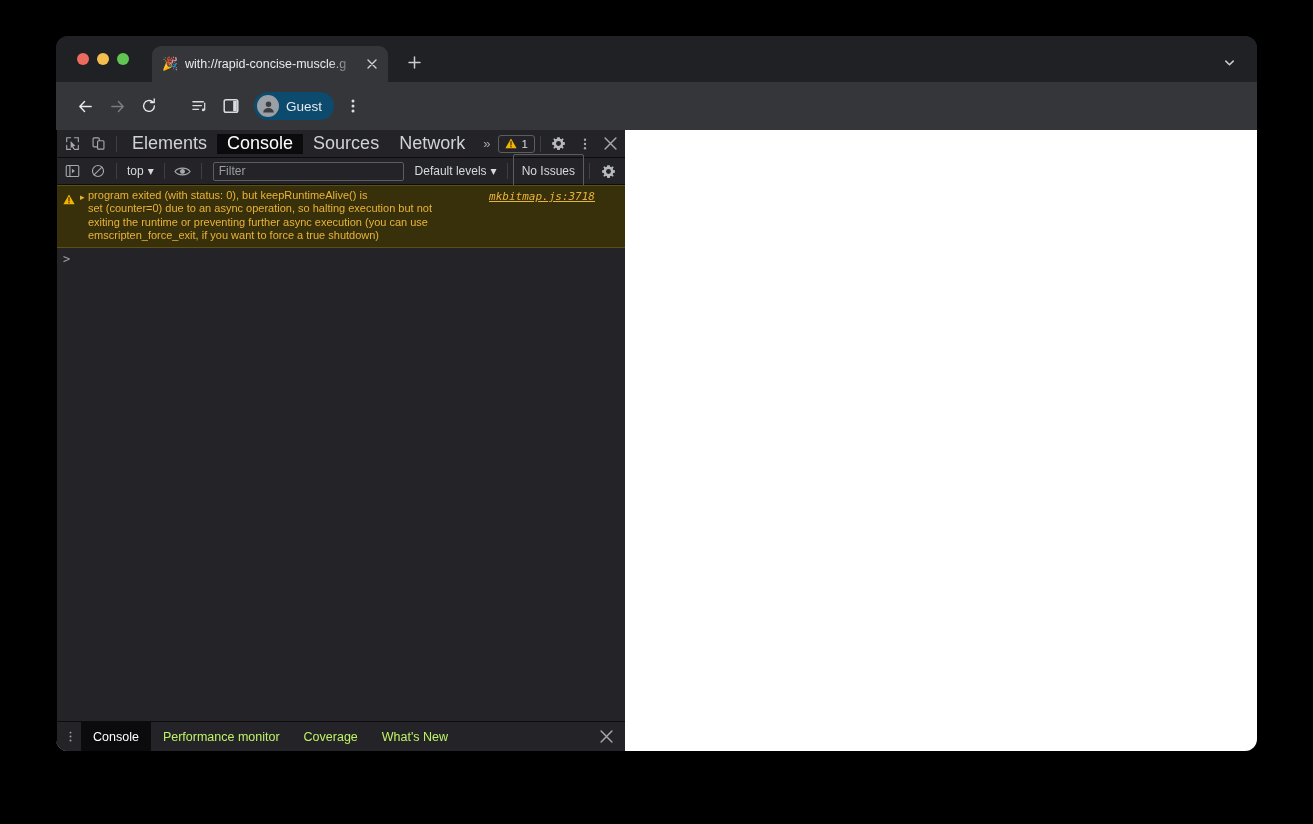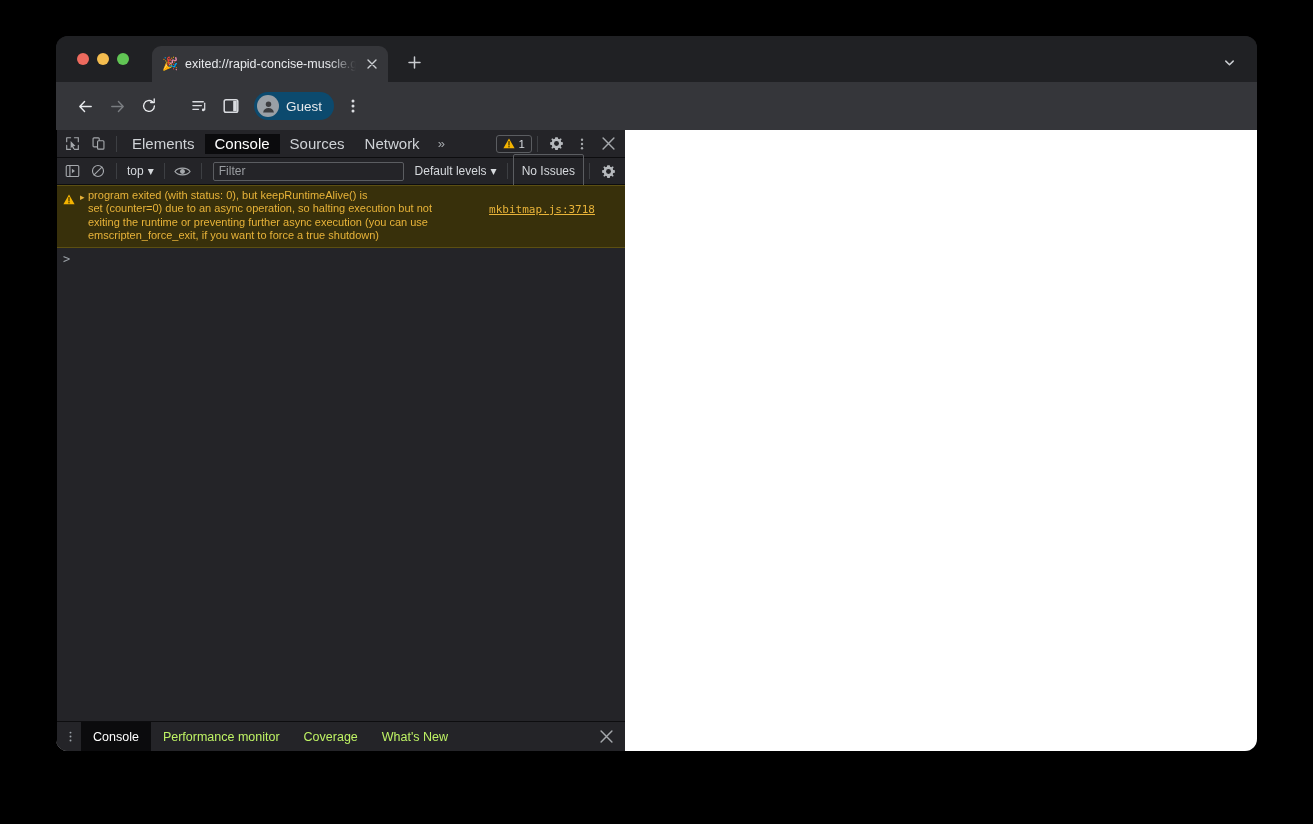"exited://rapid-concise-muscle.g" div.tab-title { text: exited://rapid-concise-muscle.g -> with://rapid-concise-muscle.g }
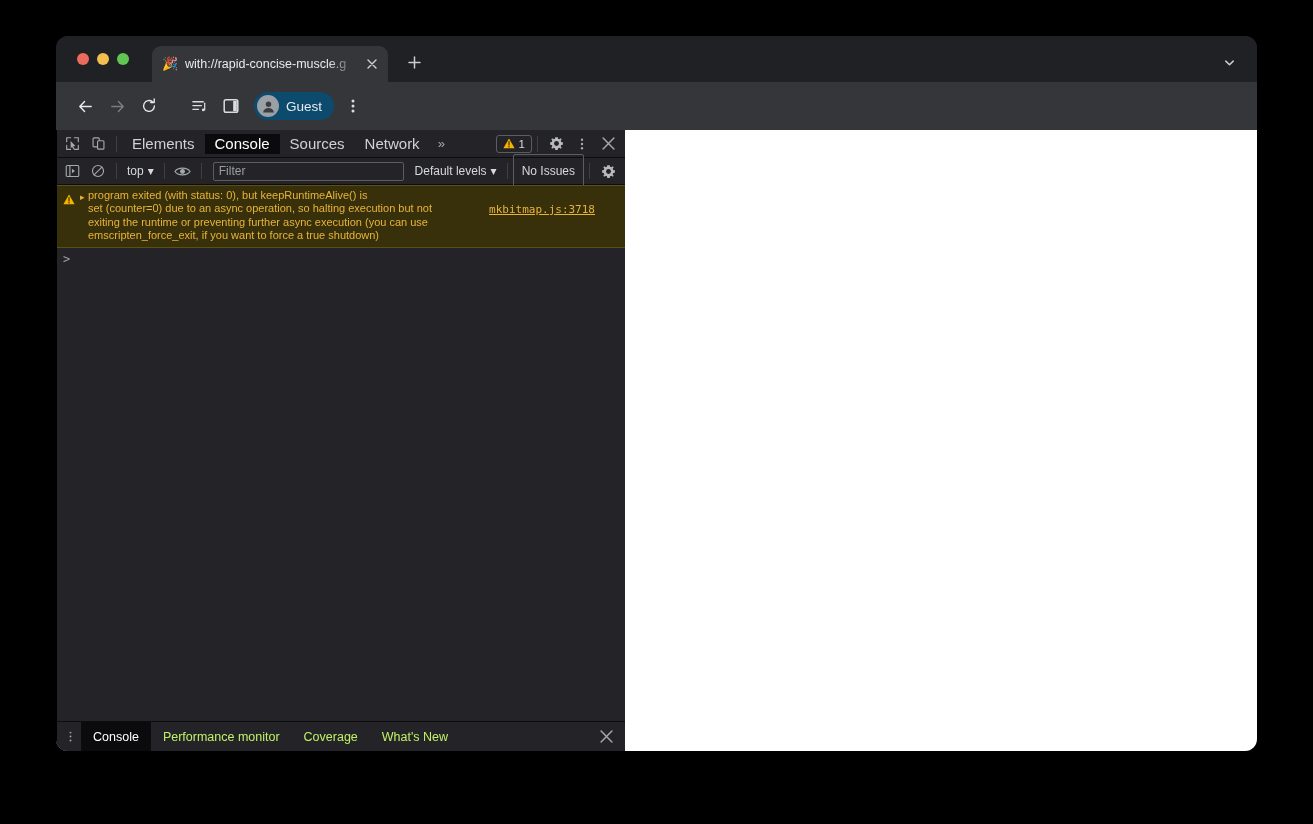"Elements" .dt-tab { font-size: 15px -> 18px }
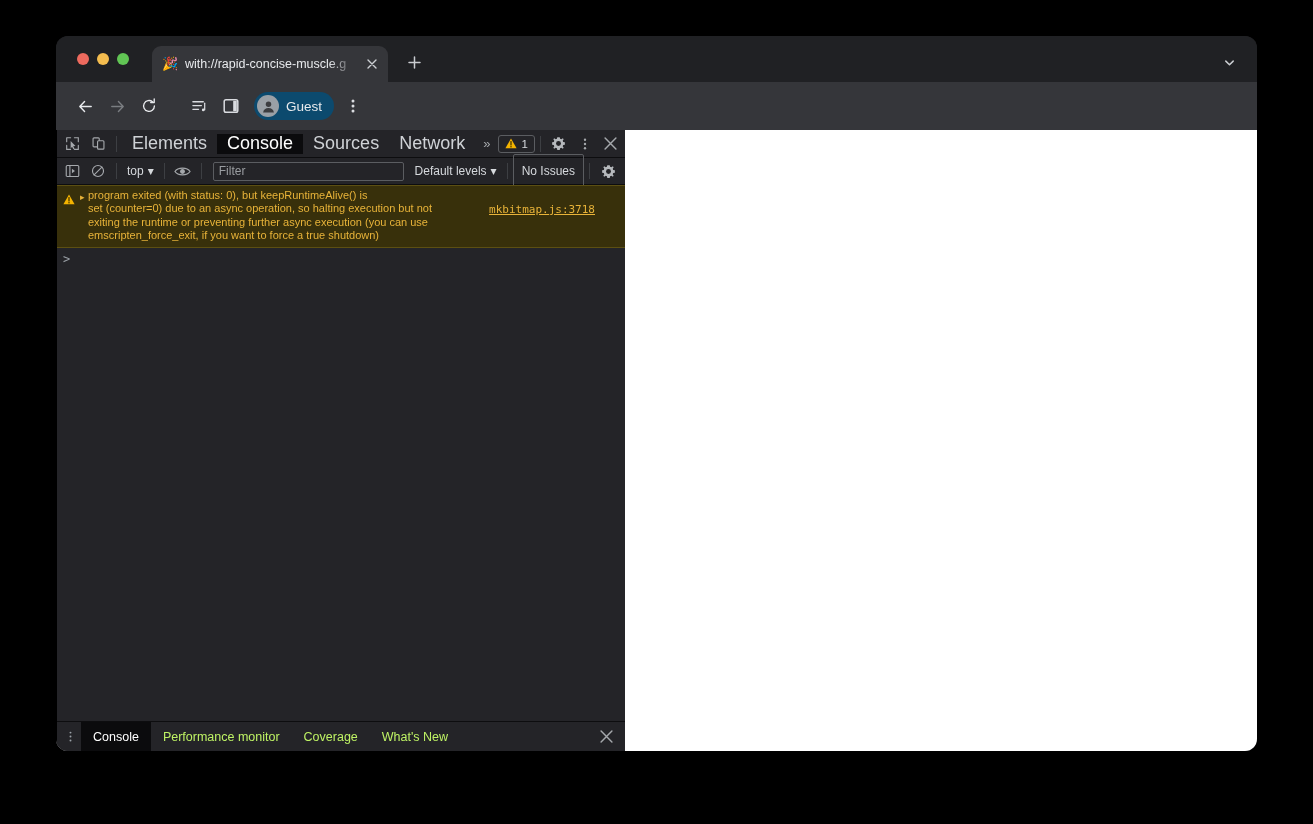"mkbitmap.js:3718" .warn-src { font-style: none -> italic; top: 17px -> 4px }
